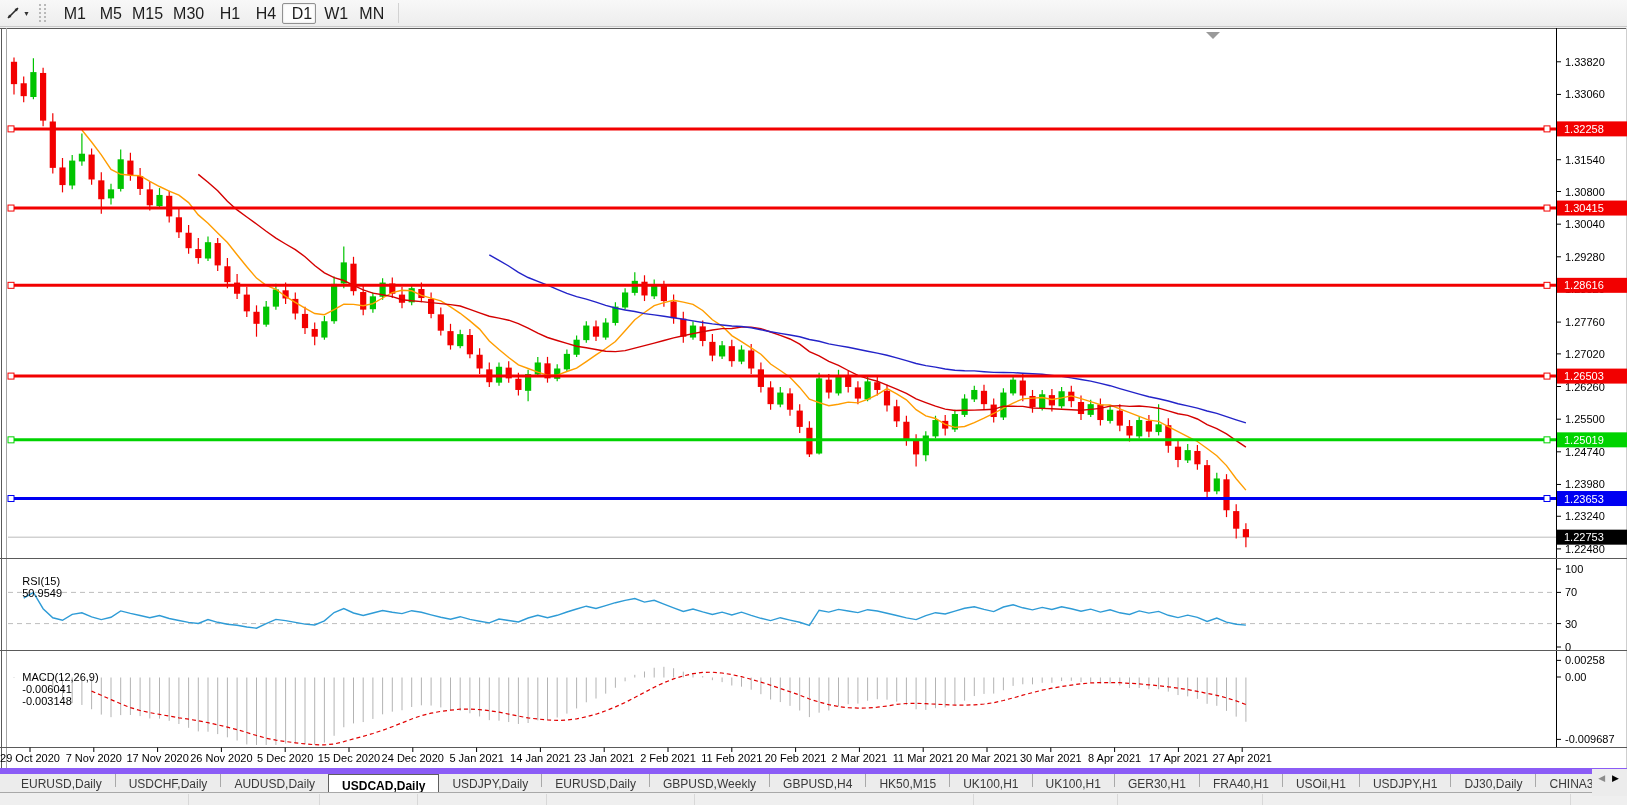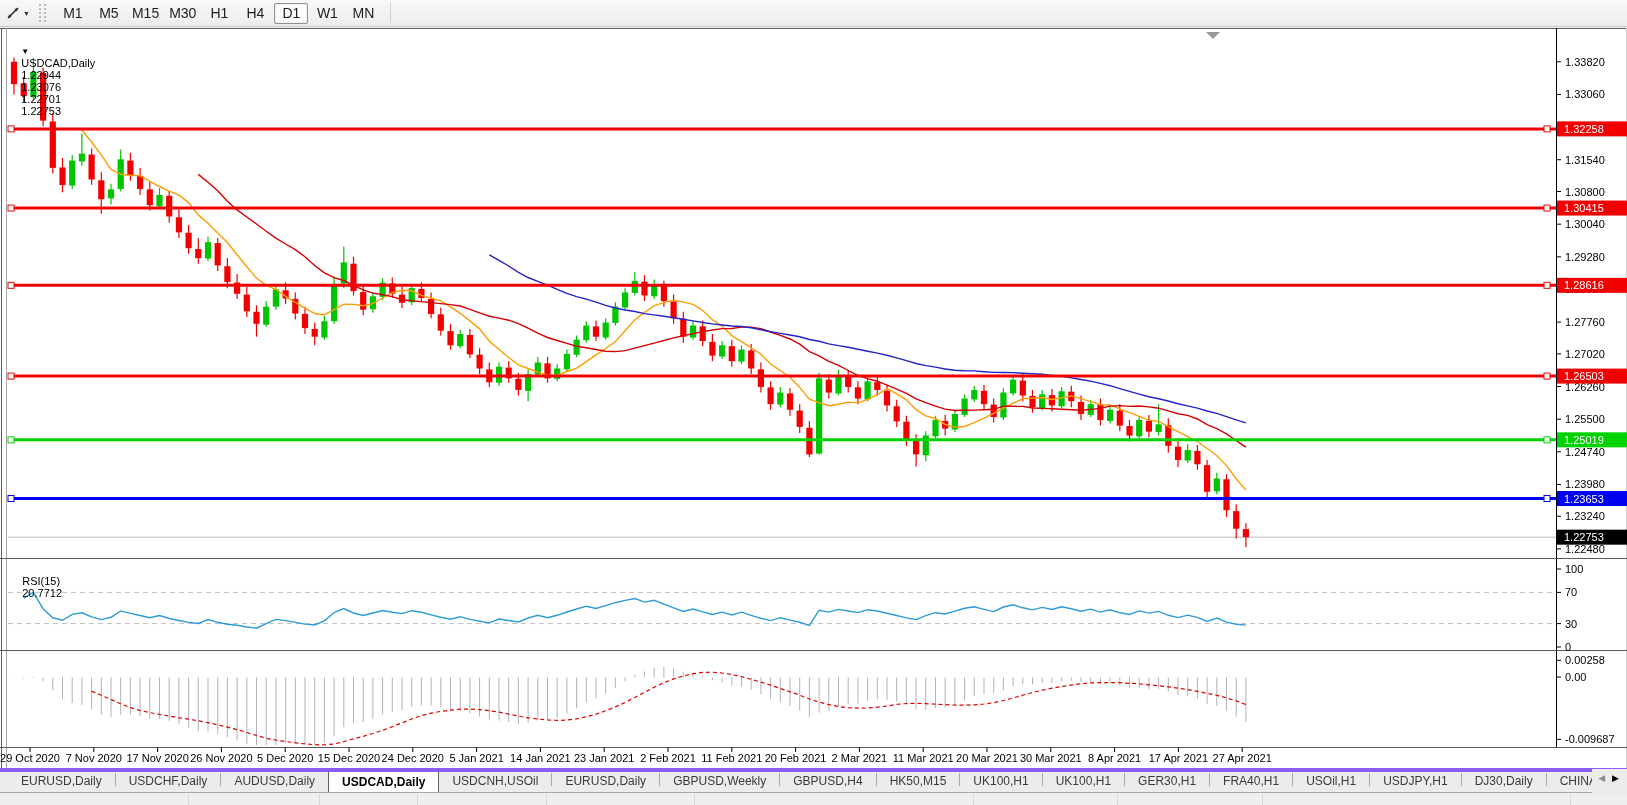"M1" .tfb { font-size: 14px -> 16px; text-align: center -> right }
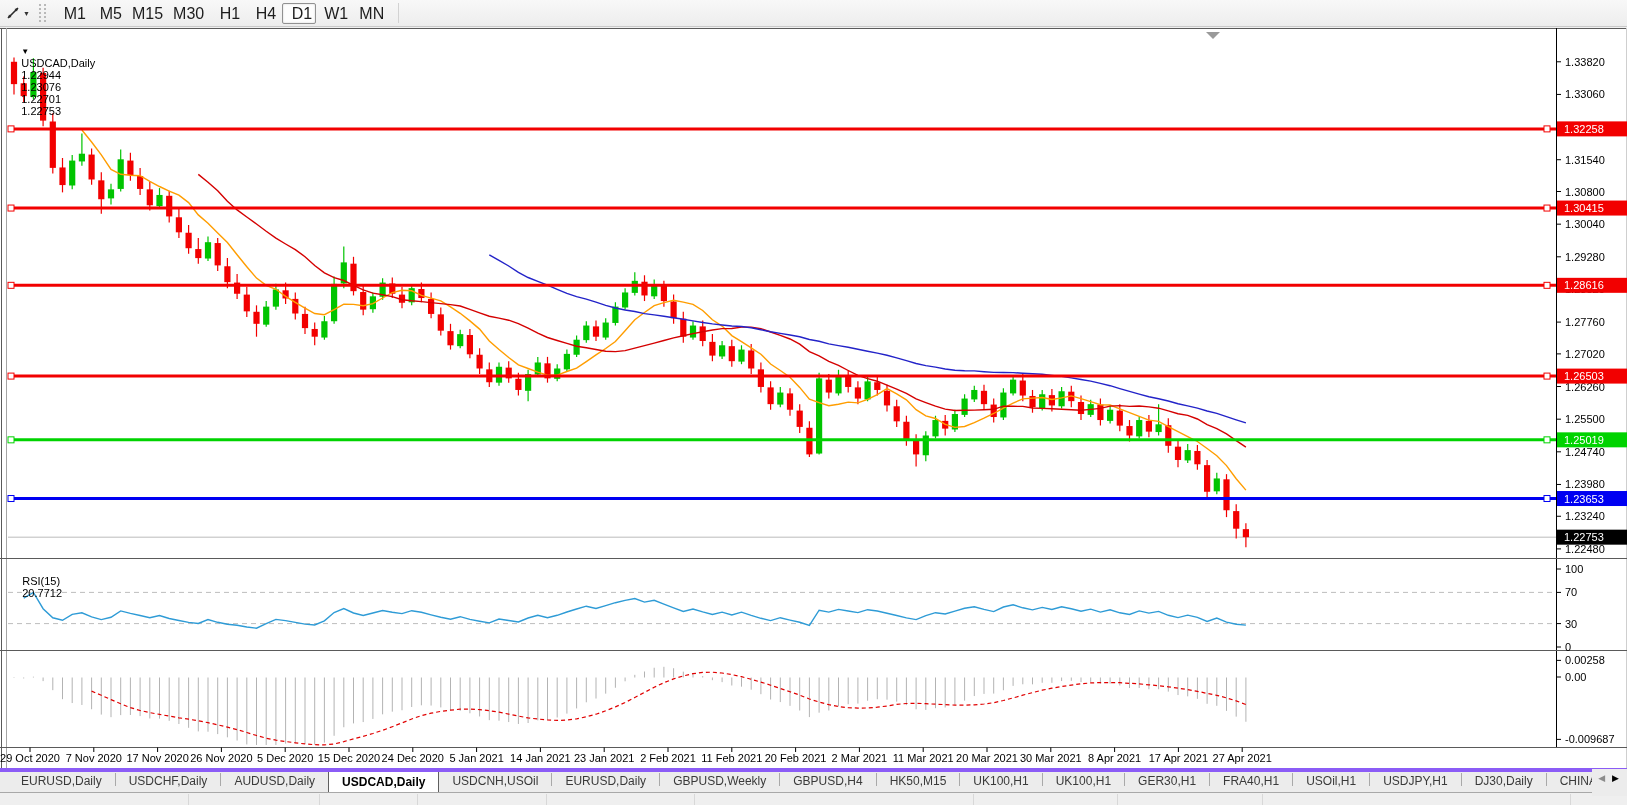"▼ USDCAD,Daily 1.22944 1.23076 1.22701" div.ovl { html: <div> <span>▼</span> <span>USDCAD,Daily</span> <span>1.22944</span> <span>1.23076</span> <span>1.22701</span> <span>1.22753</span> </div> -> none }
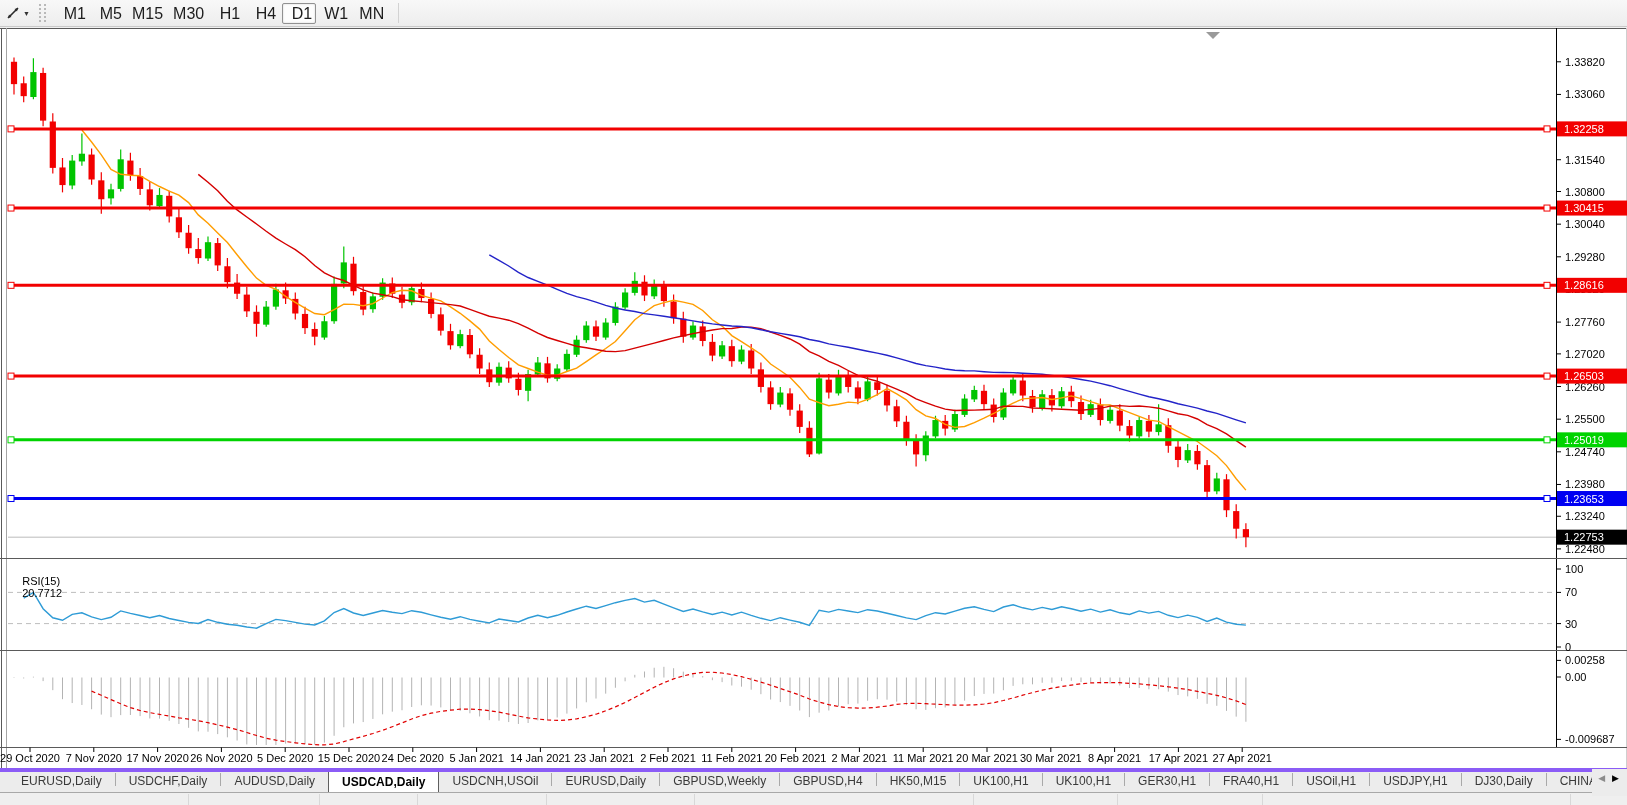"20.7712" span { text: 20.7712 -> 50.9549 }
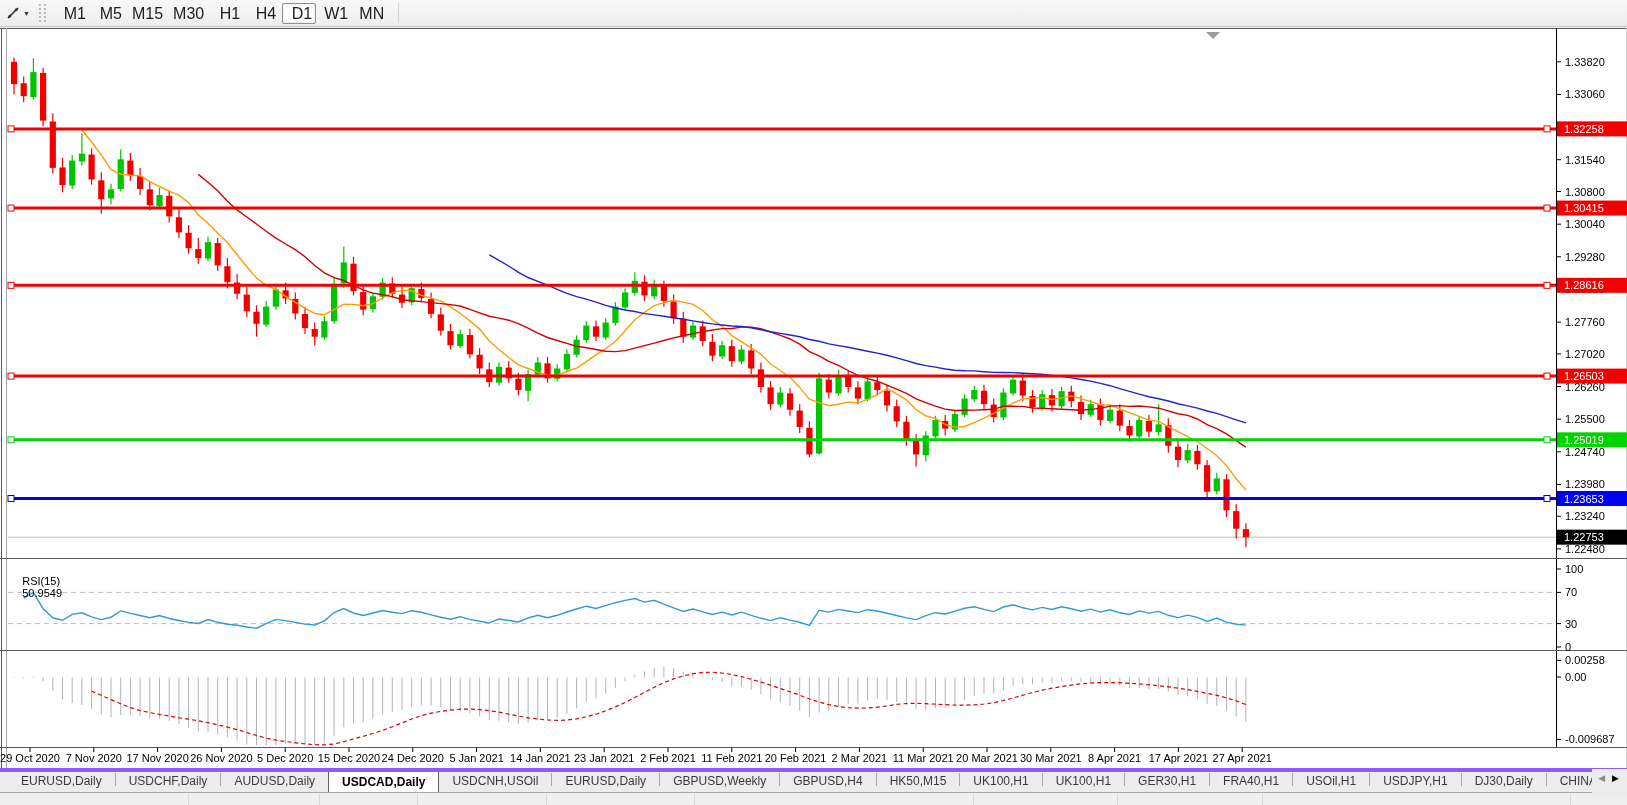"MACD(12,26,9) -0.006041 -0.003148" div.ovl { html: none -> <div> <span>MACD(12,26,9)</span> <span>-0.006041</span> <span>-0.003148</span> </div> }
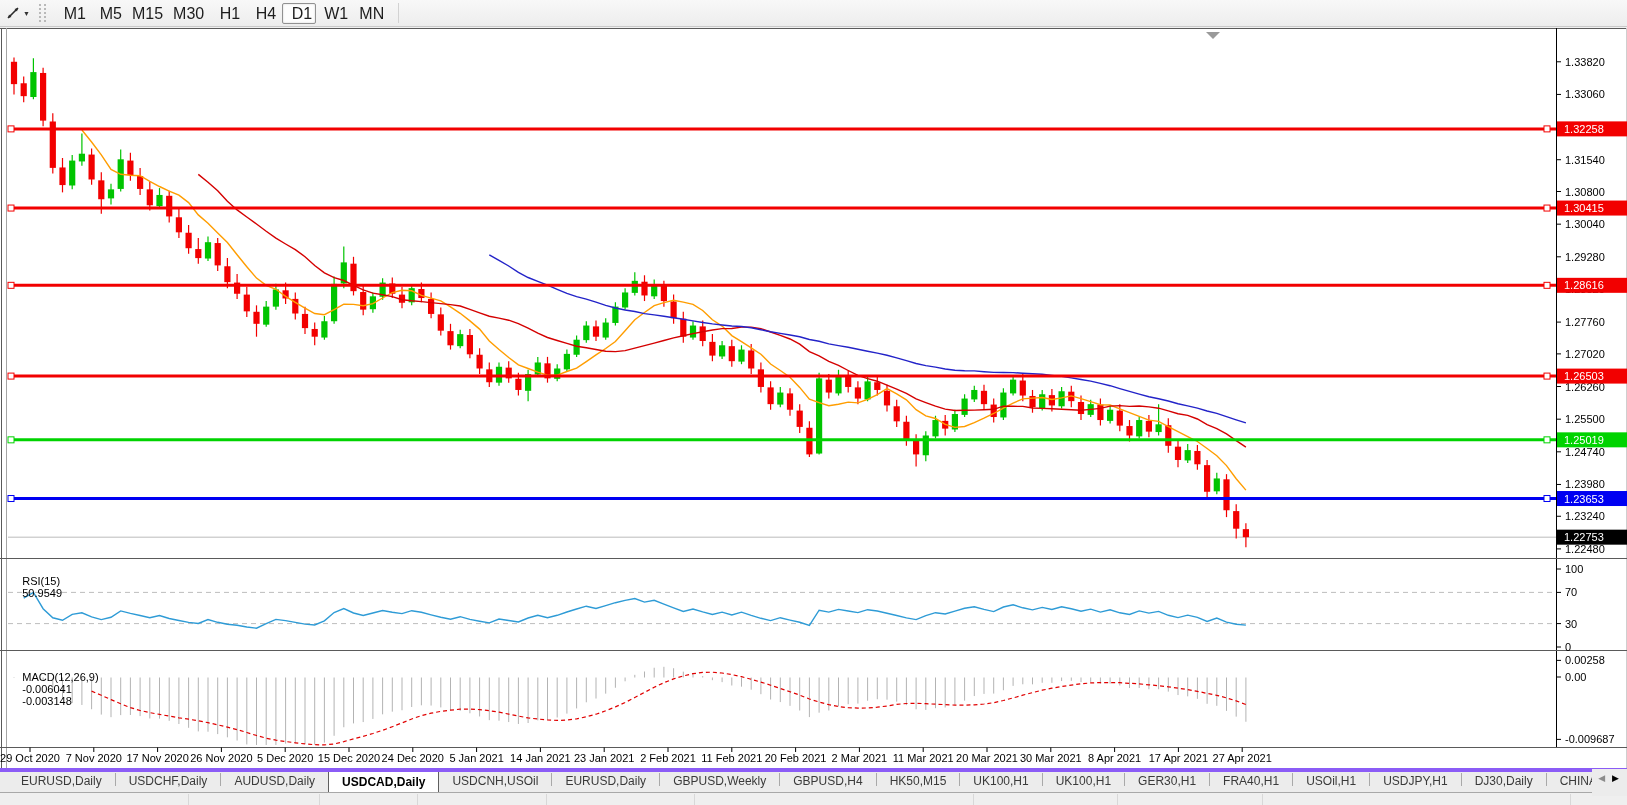"EURUSD,Daily" #tabs { align-items: center -> flex-start; border-top: 4px solid #8b5cf6 -> 6px solid #8b5cf6 }
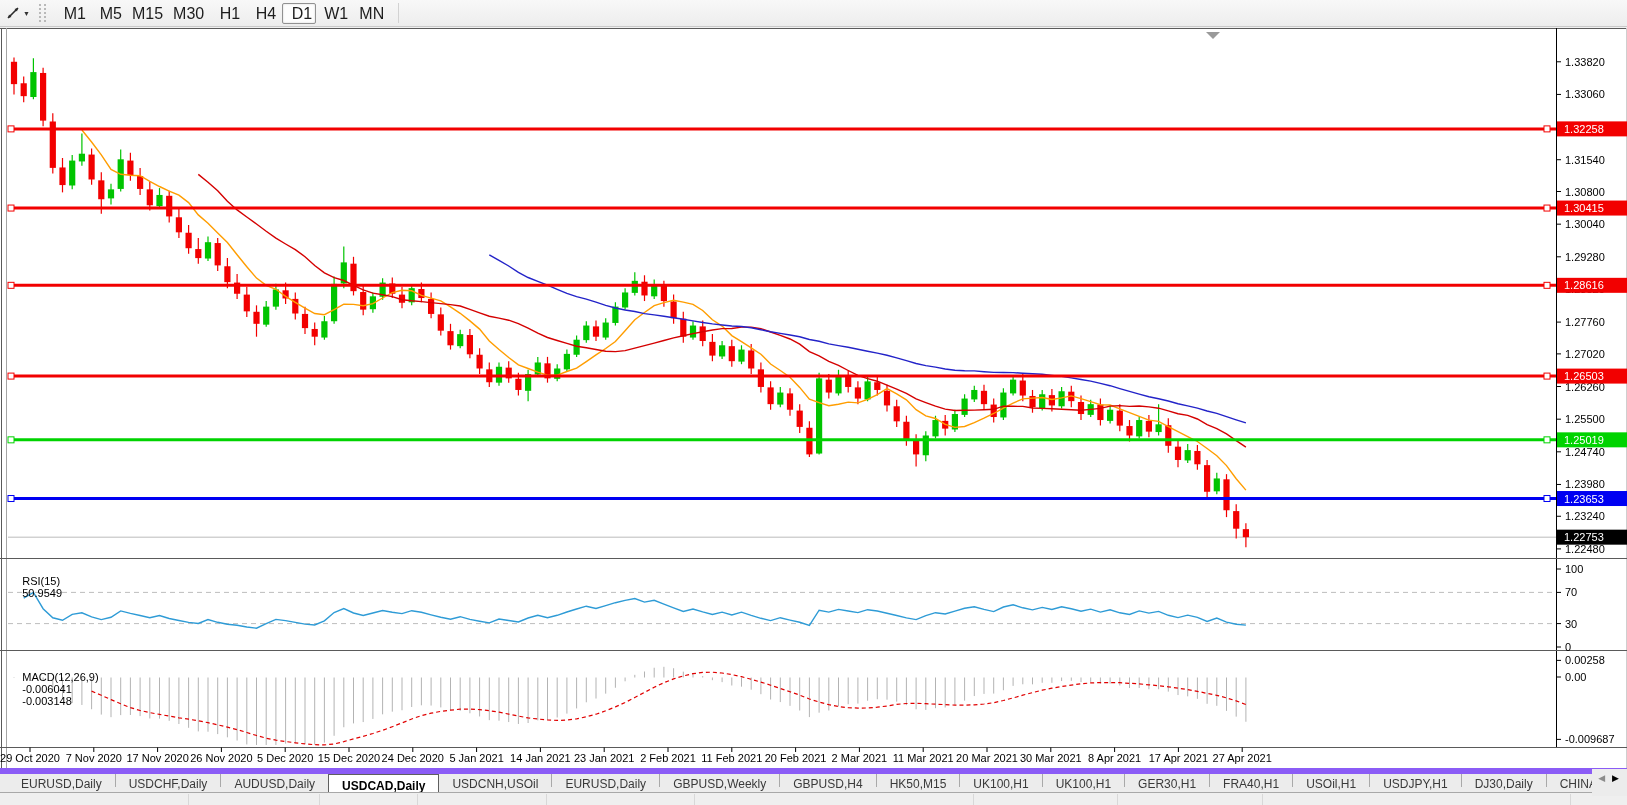"USDCNH,USOil" div.tab { text: USDCNH,USOil -> USDJPY,Daily }
